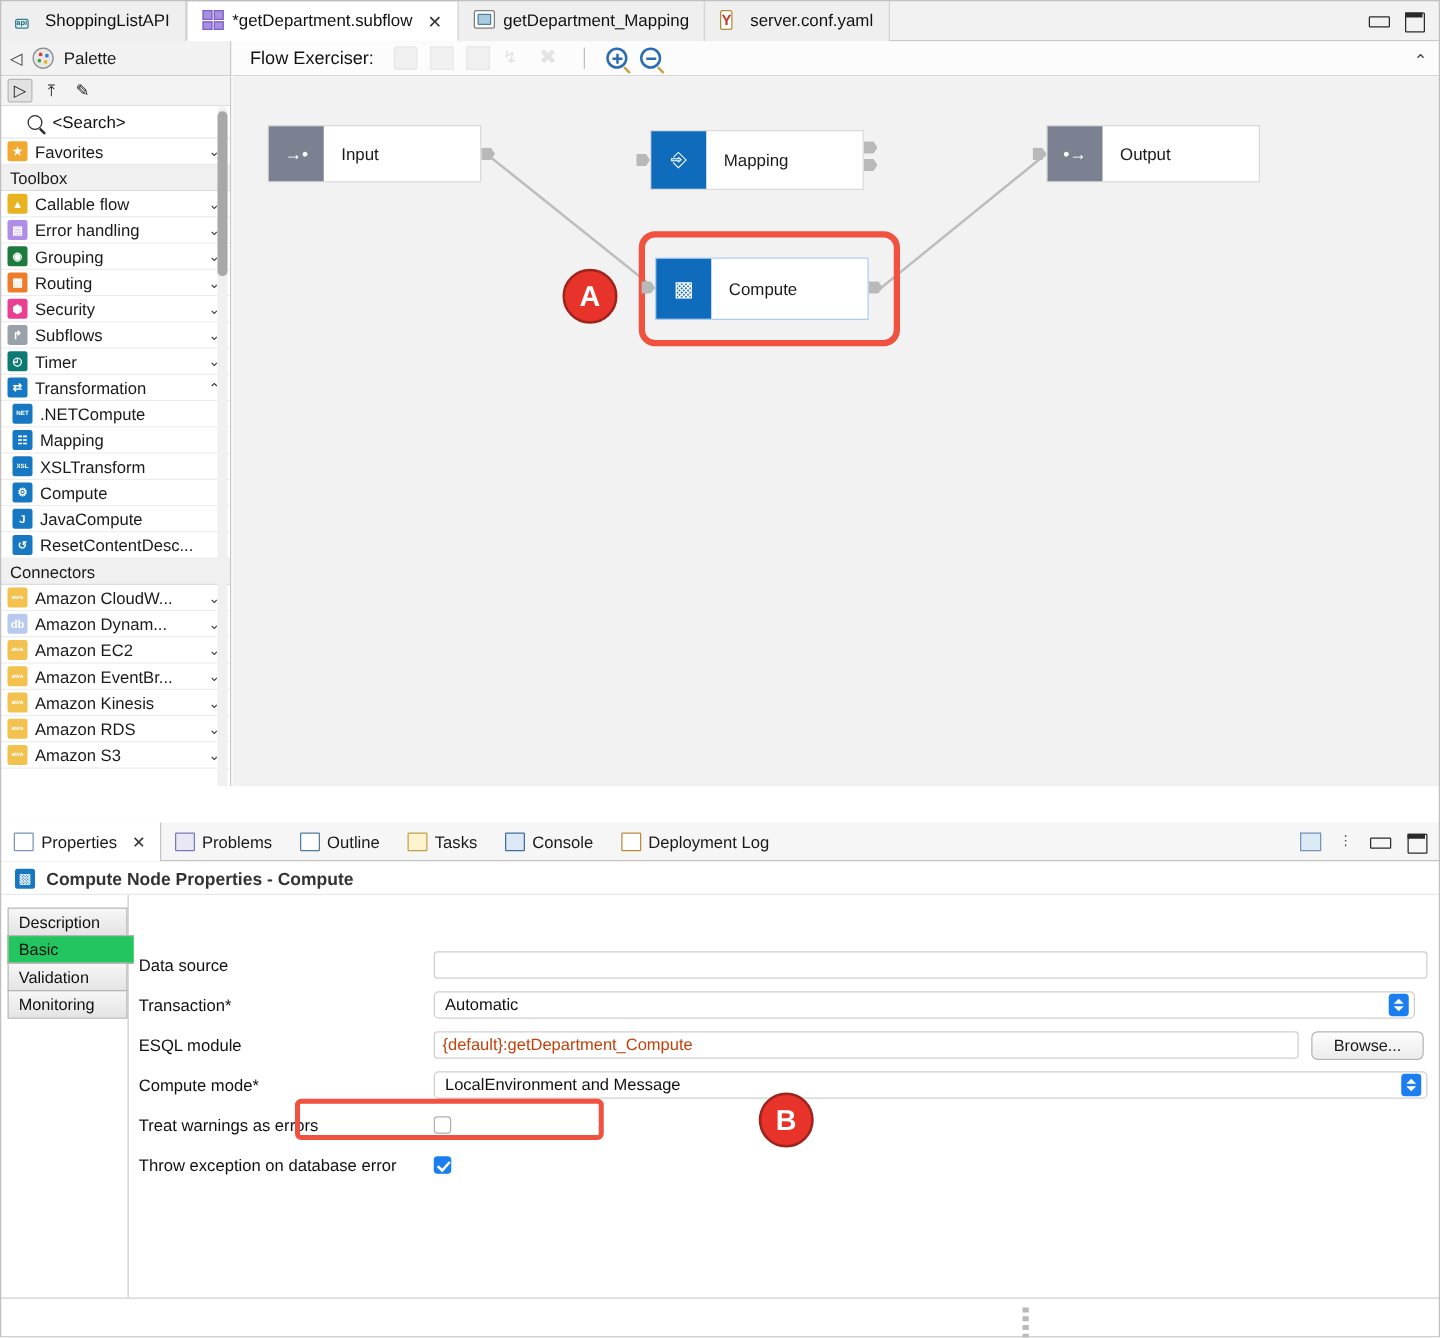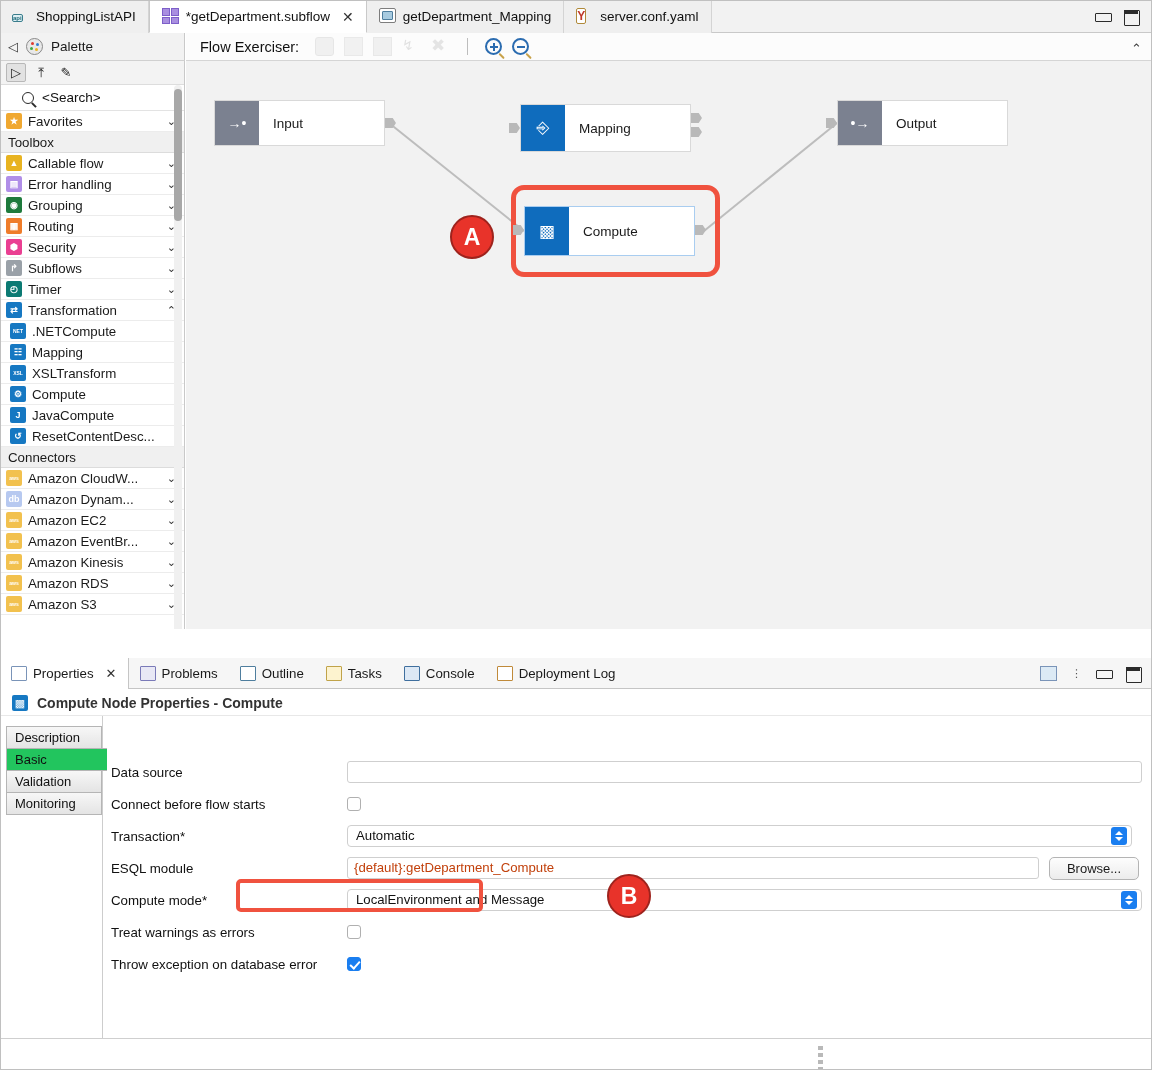"Connect before flow starts" div.frow { html: <div> <div>Connect before flow starts</div> <div> <span></span> </div> </div> -> none }
